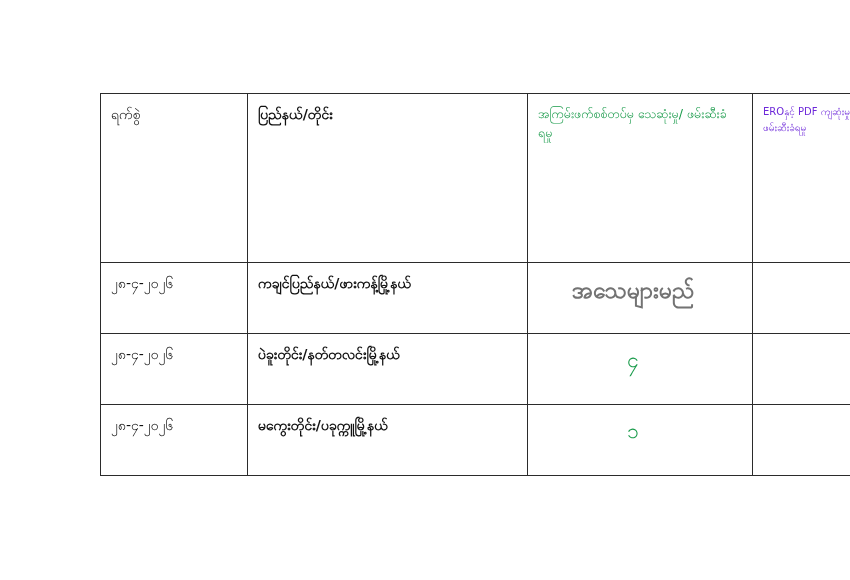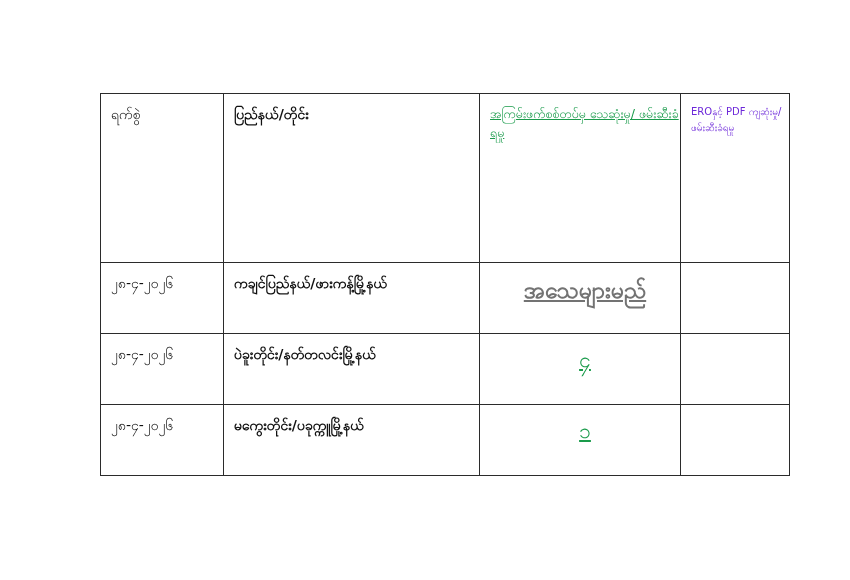"ရက်စွဲ" .doc-table td { padding: 10px 0 10px 10px -> 10px 24px 10px 10px }
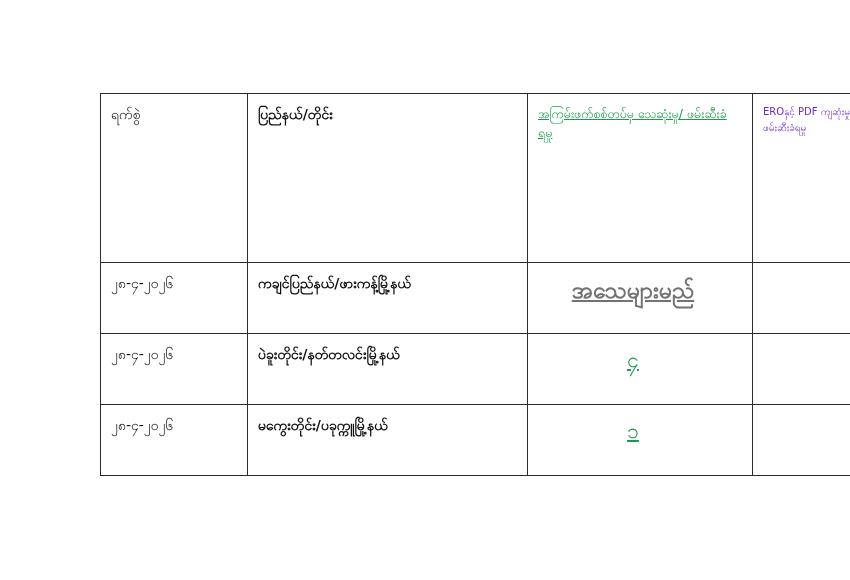"အကြမ်းဖက်စစ်တပ်မှ သေဆုံးမှု/" .col-green { text-decoration: underline -> none }
